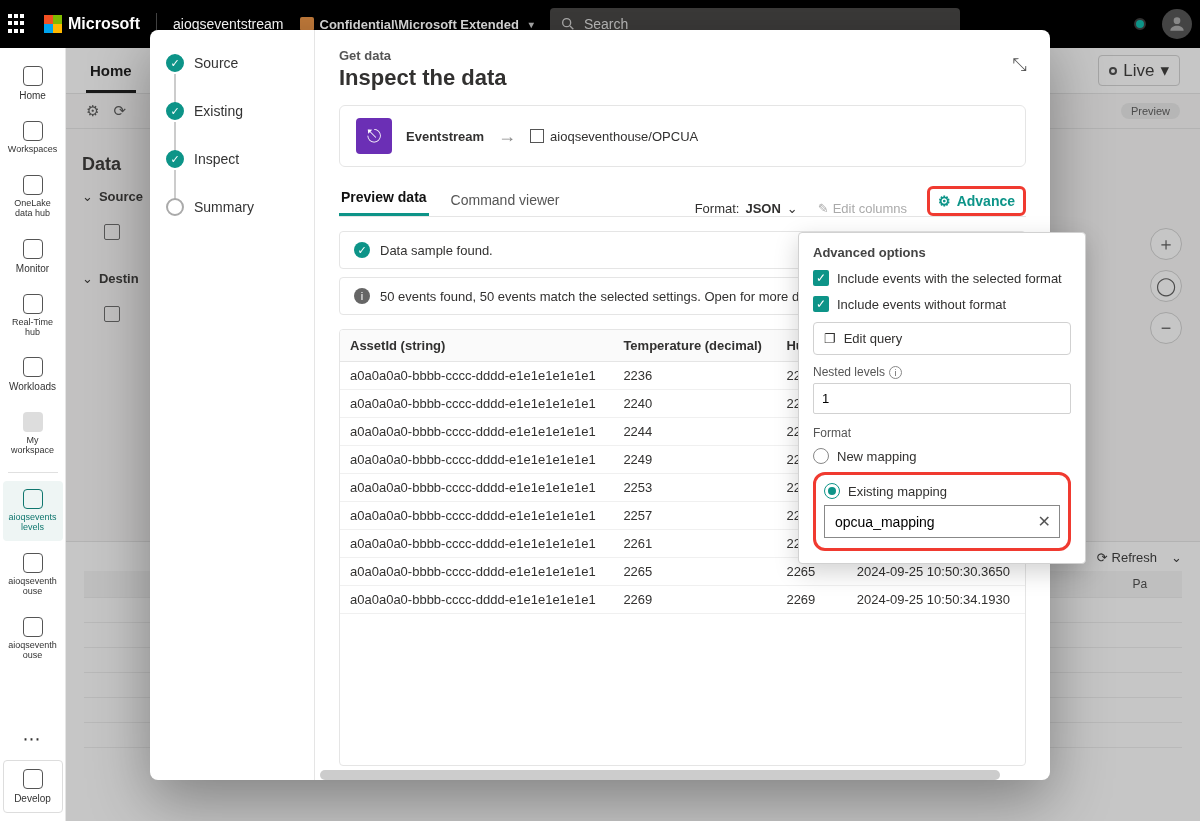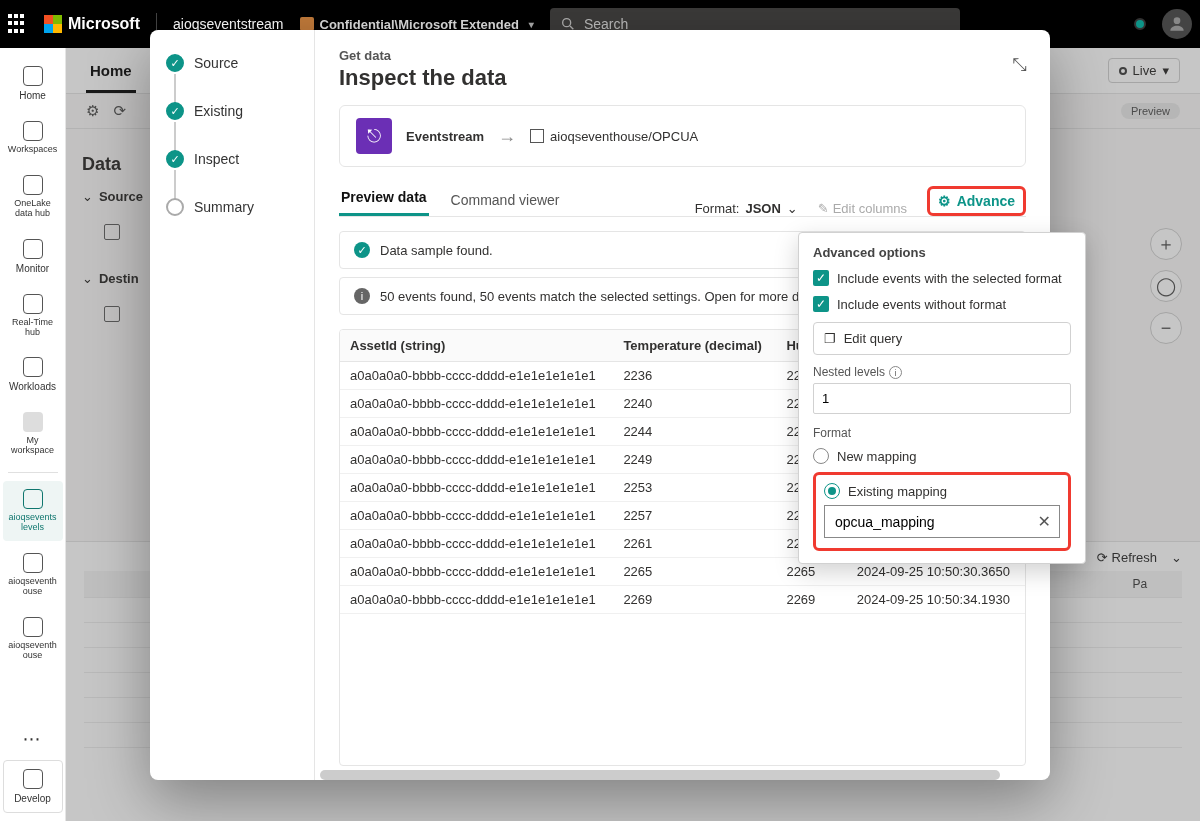"Live" .live-btn { font-size: 13px -> 17px }
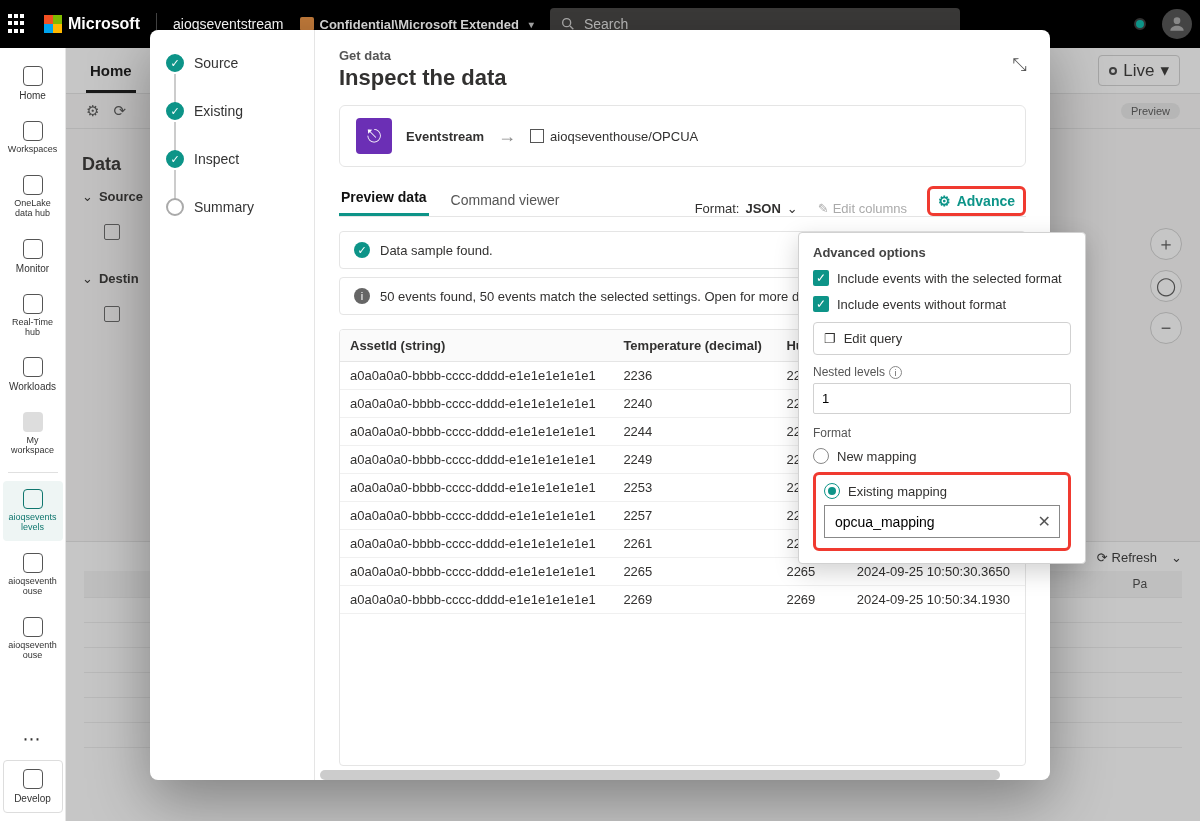"Existing mapping" .map-group { border-radius: 6px -> 12px }
